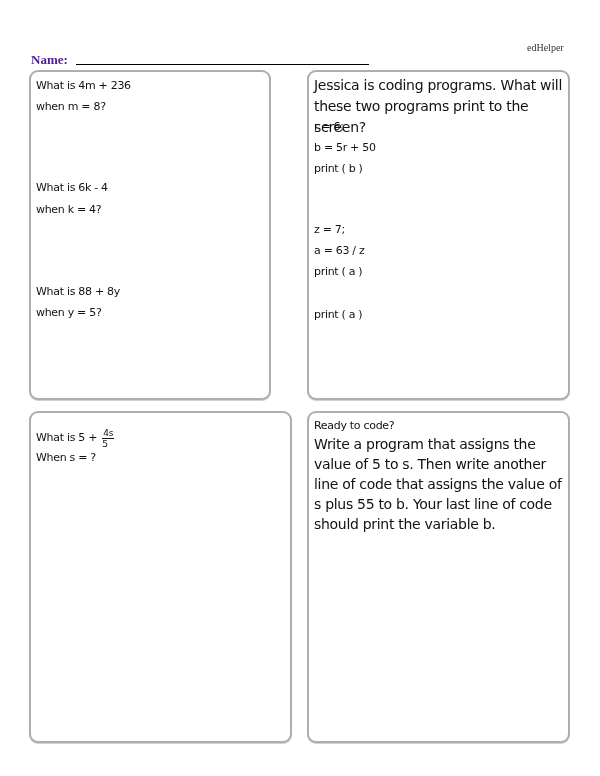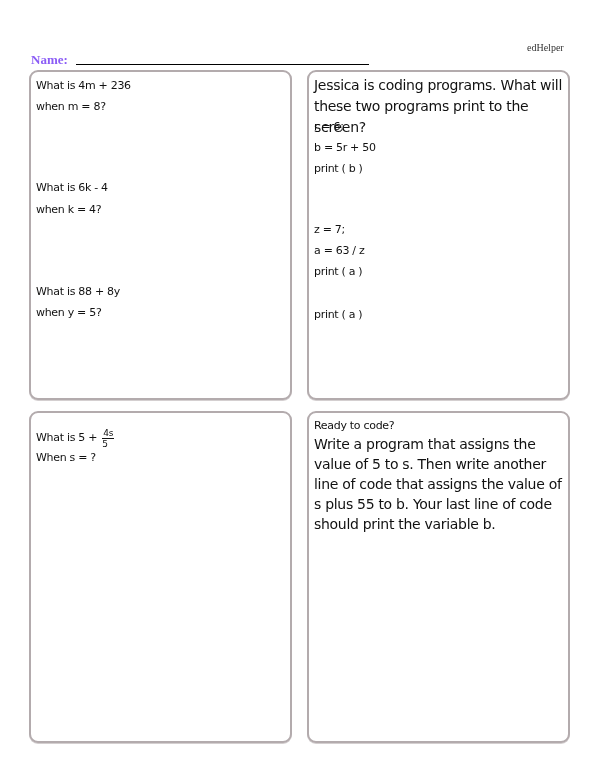"Name:" .name-row { color: #8b5cf6 -> #4c1d95 }
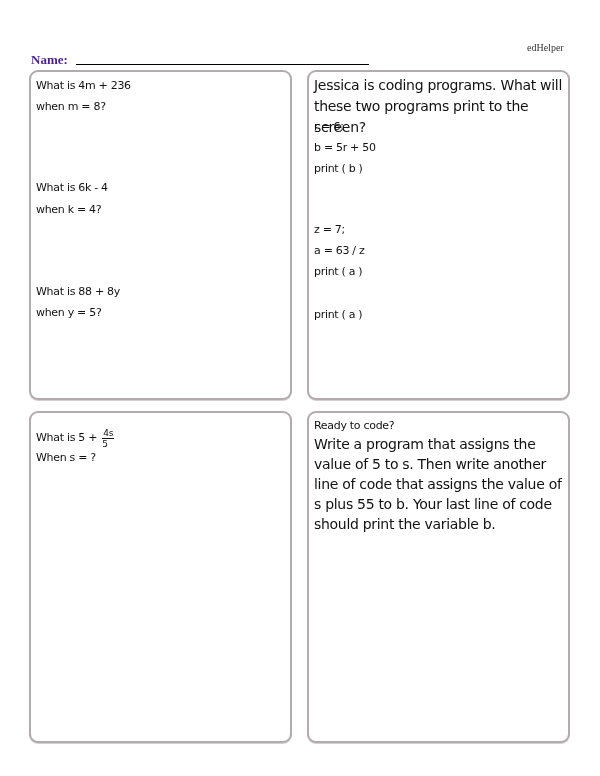"What is 4m + 236" #card-tl { width: 263px -> 242px }
